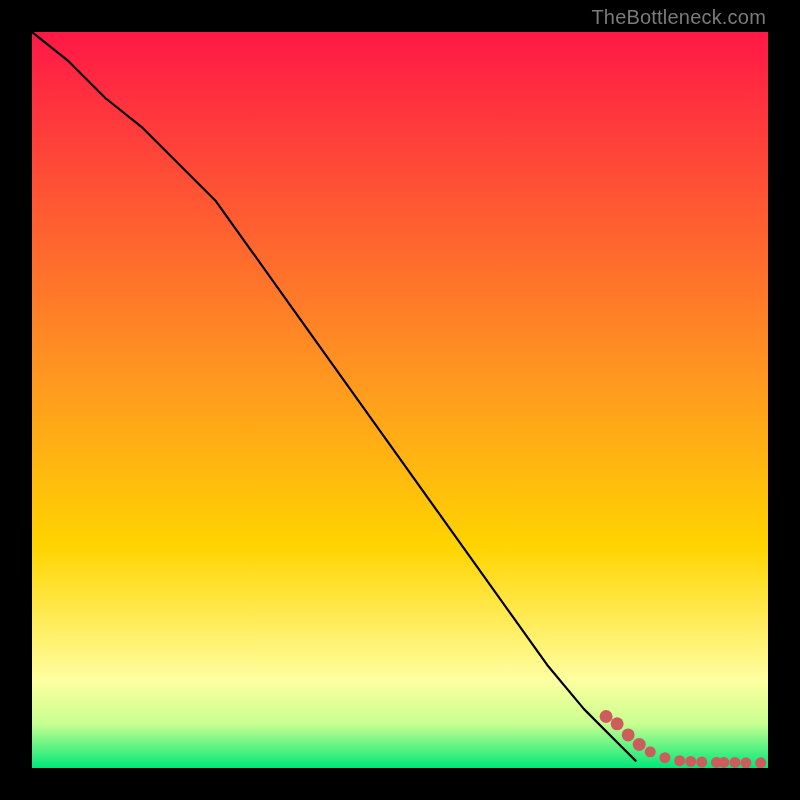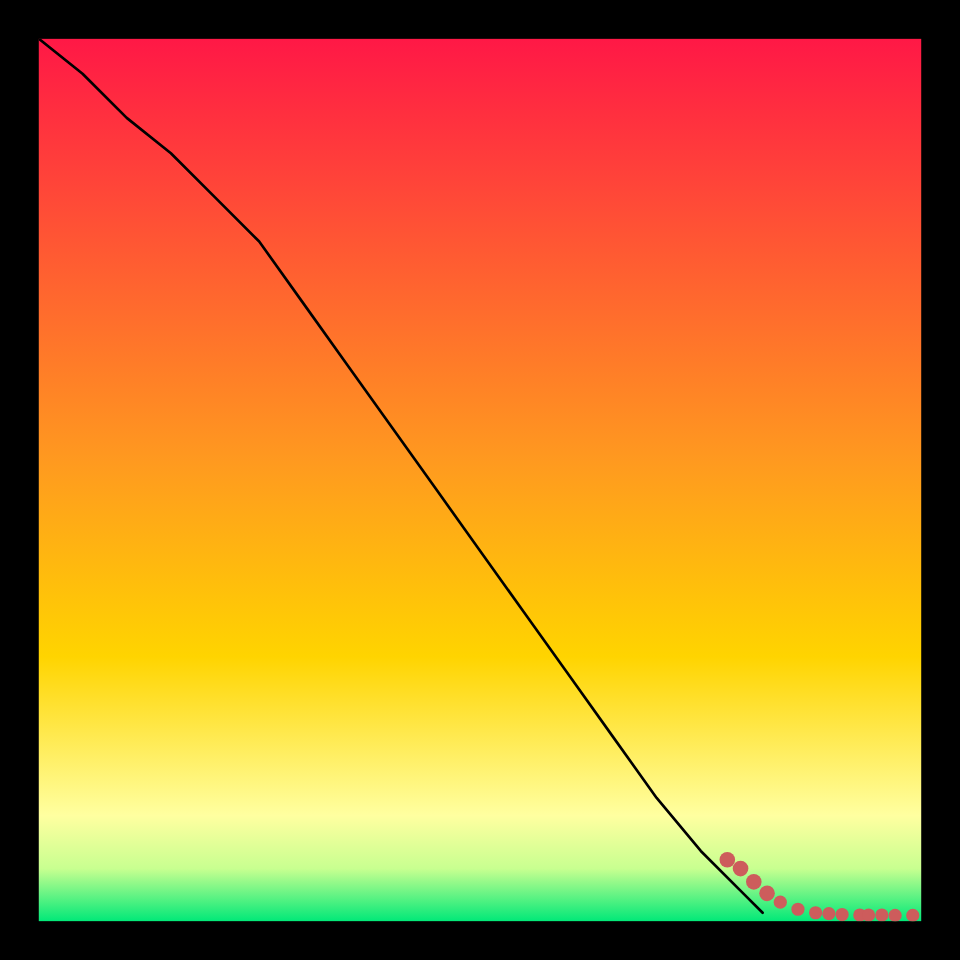"TheBottleneck.com" div.attribution { html: none -> <div>TheBottleneck.com</div> }
